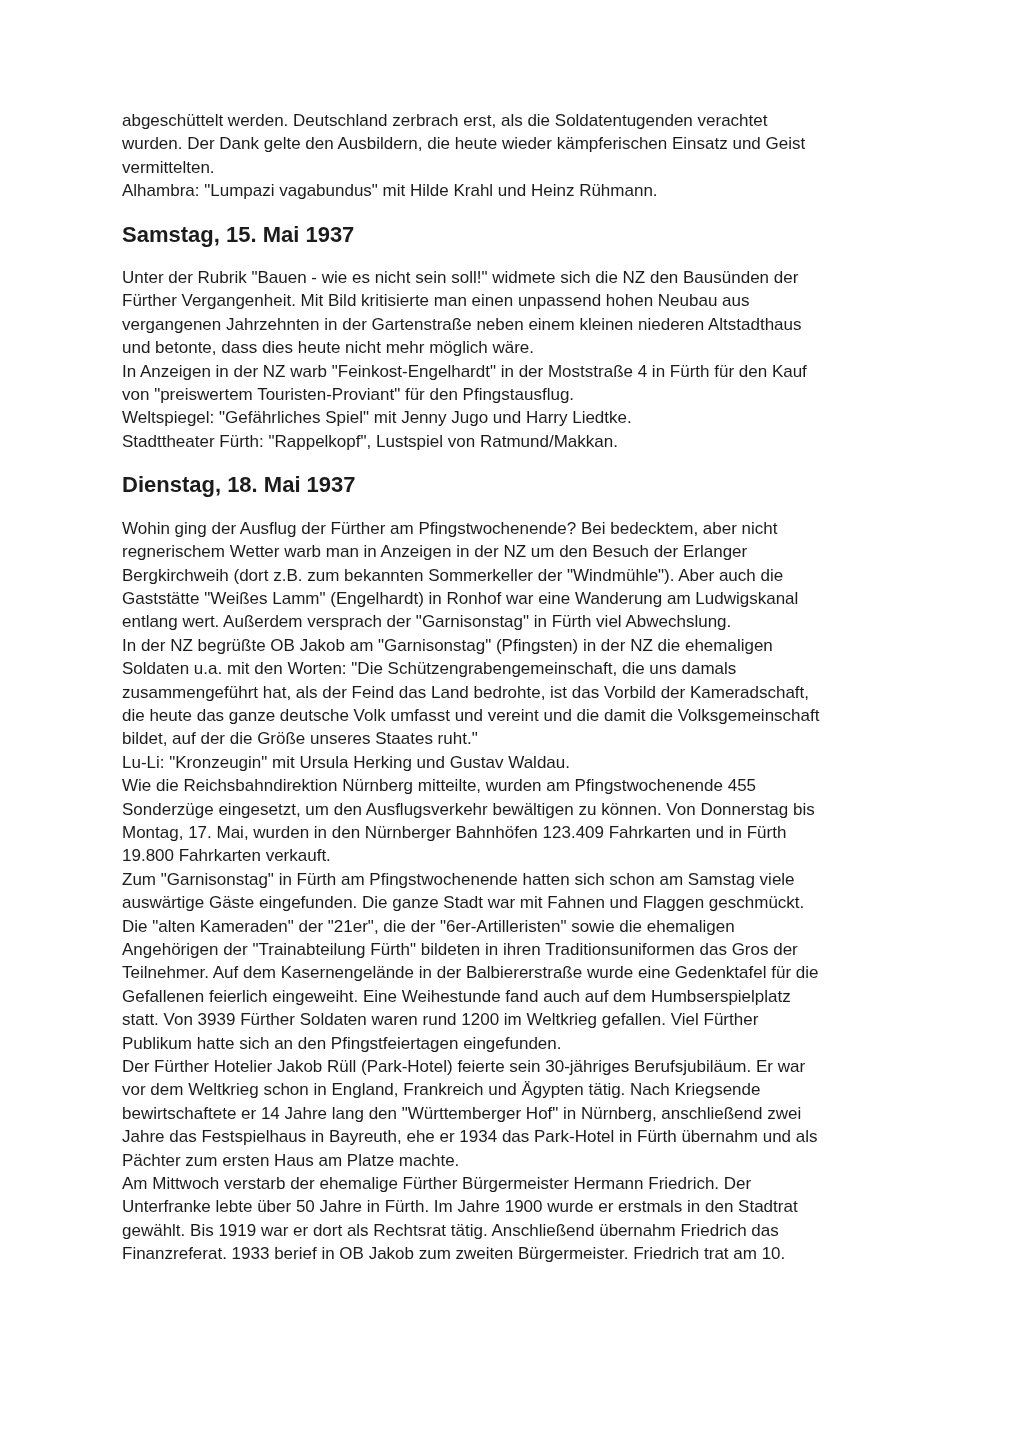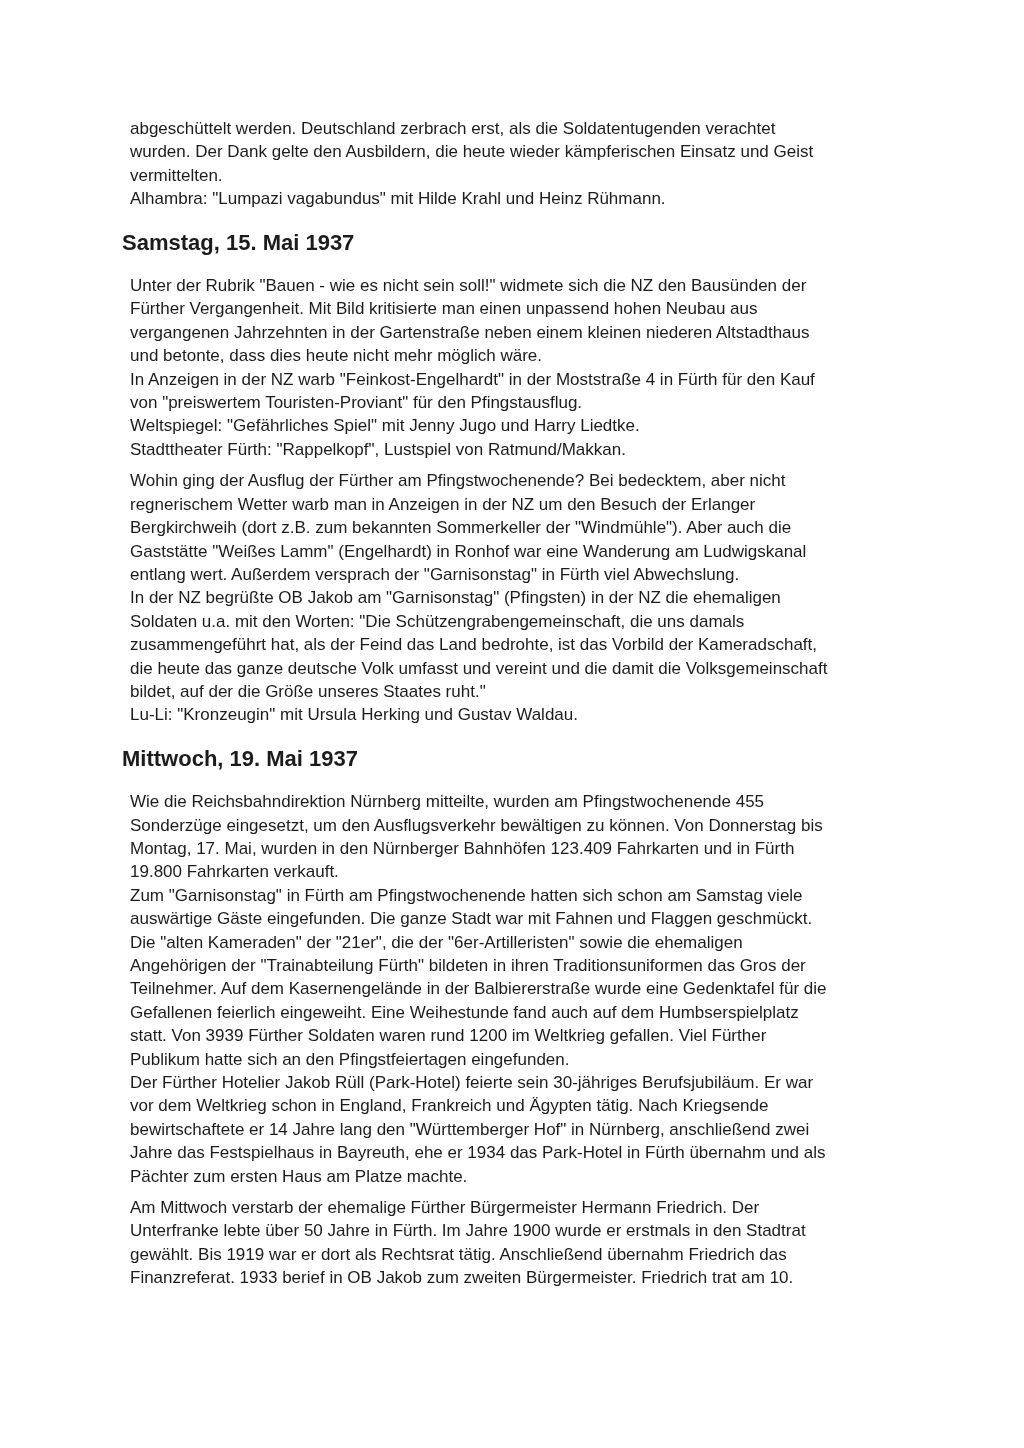"abgeschüttelt werden. Deutschland" .para { margin: 8px -> 0 }
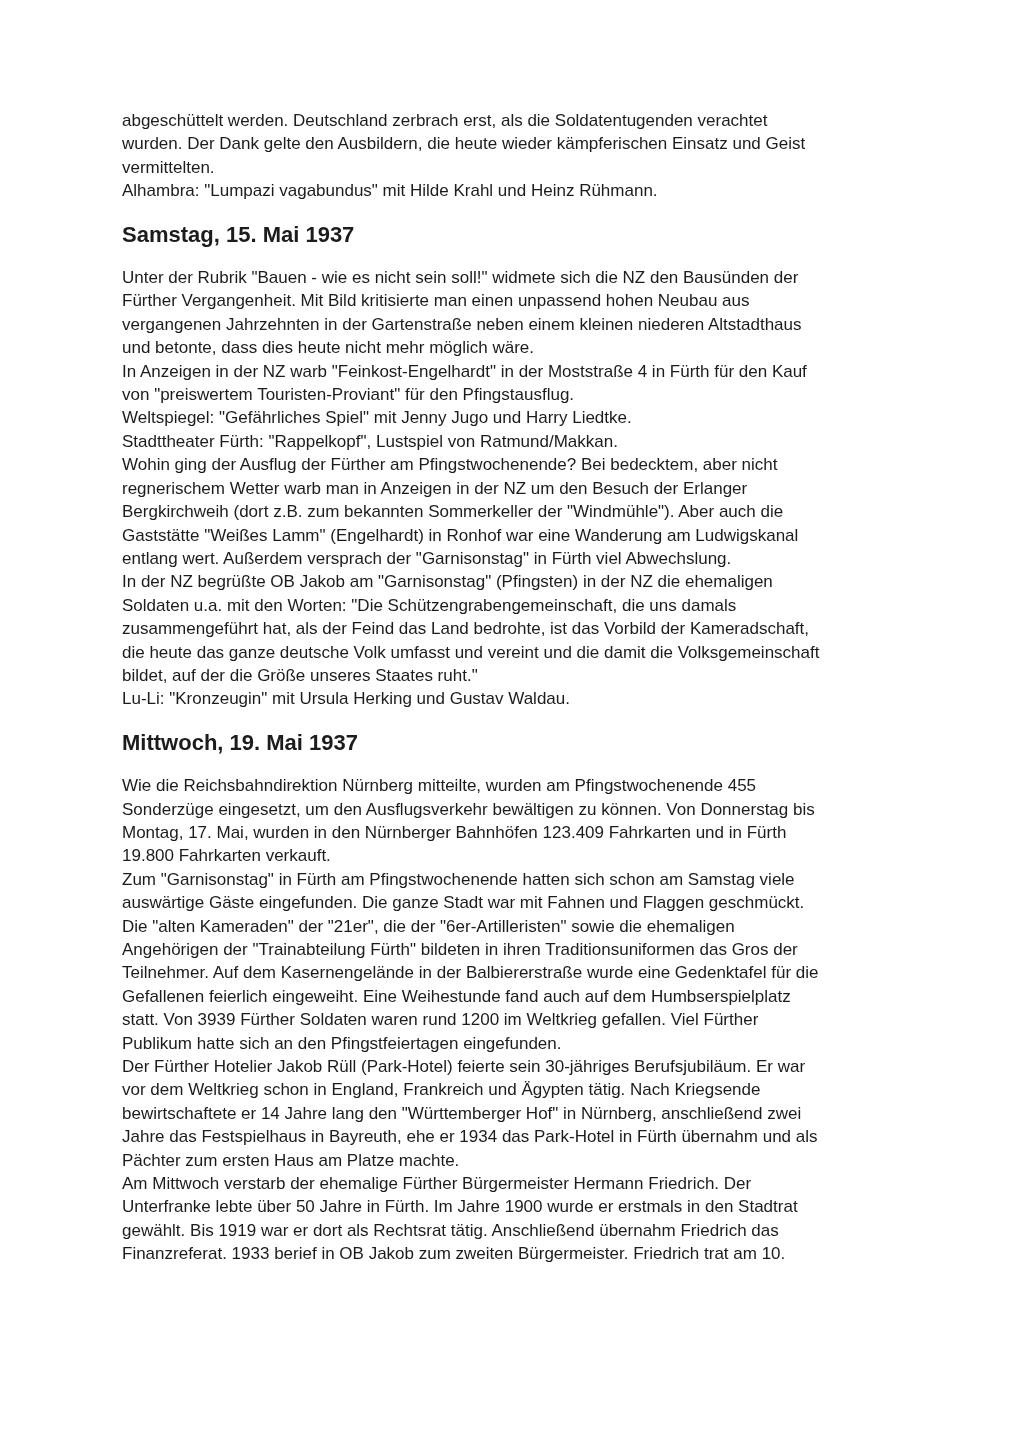"Dienstag, 18. Mai 1937" h2.heading { html: none -> <h2>Dienstag, 18. Mai 1937</h2> }
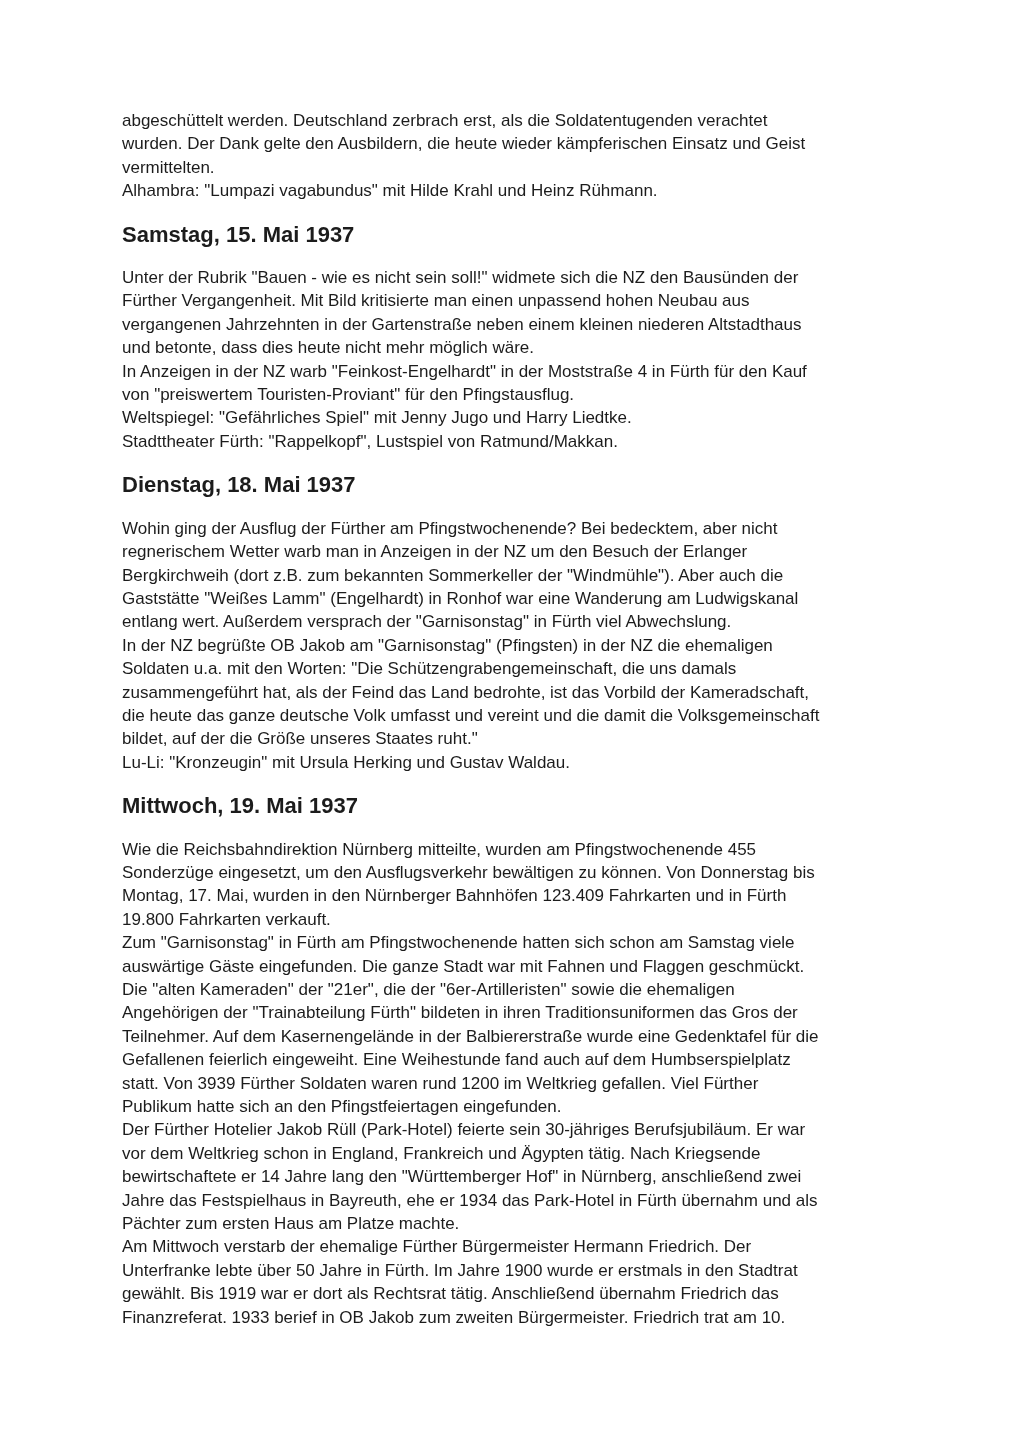"Mittwoch, 19. Mai 1937" h2.heading { html: <h2>Mittwoch, 19. Mai 1937</h2> -> none }
